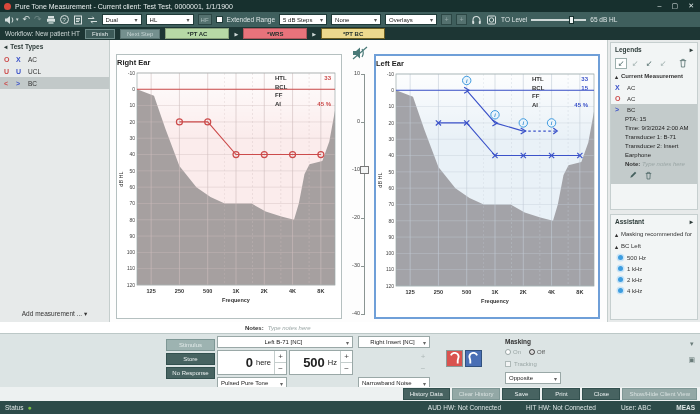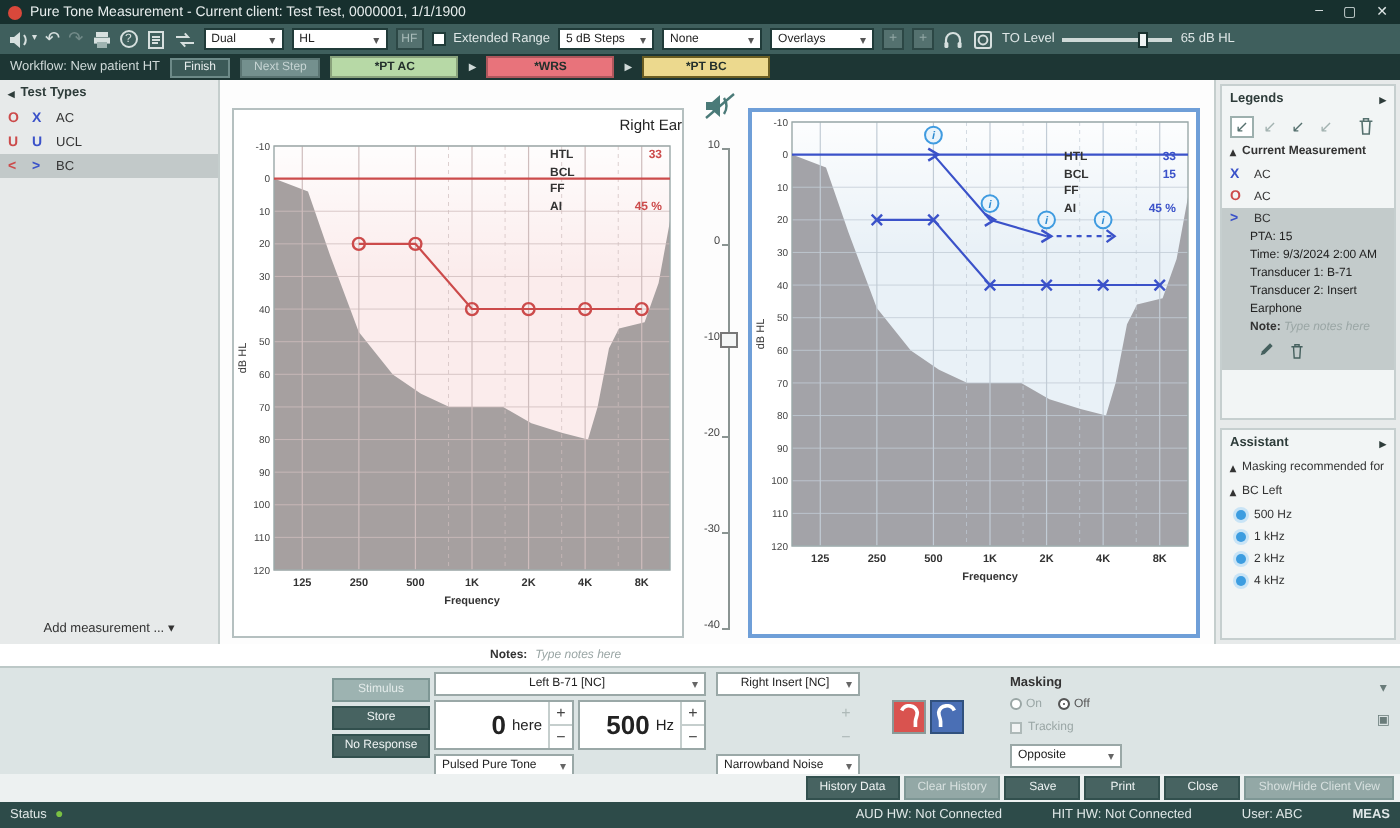"Right Ear" .ctitle { font-weight: normal -> bold; text-align: right -> left }
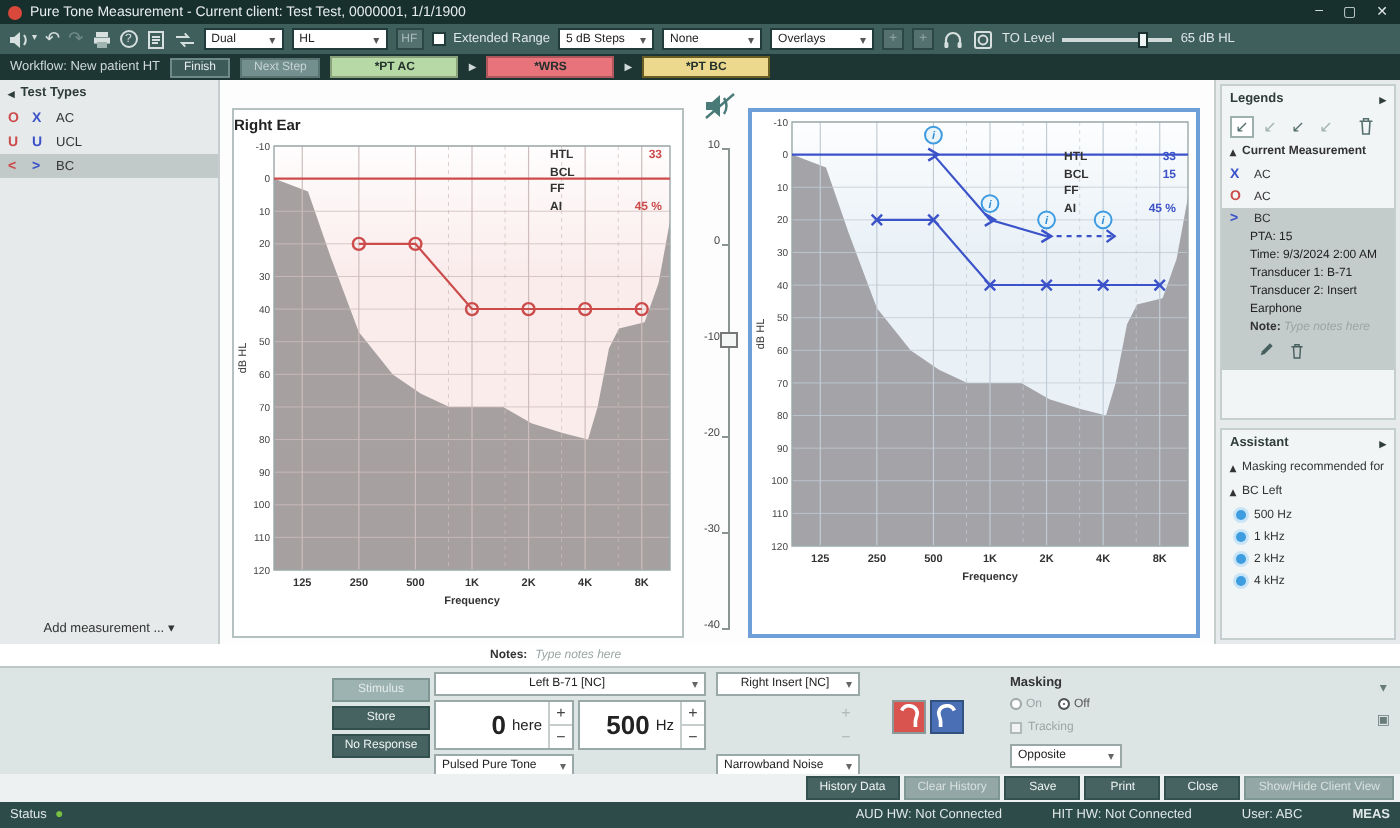"Left Ear" div.ctitle { html: none -> <div>Left Ear</div> }
